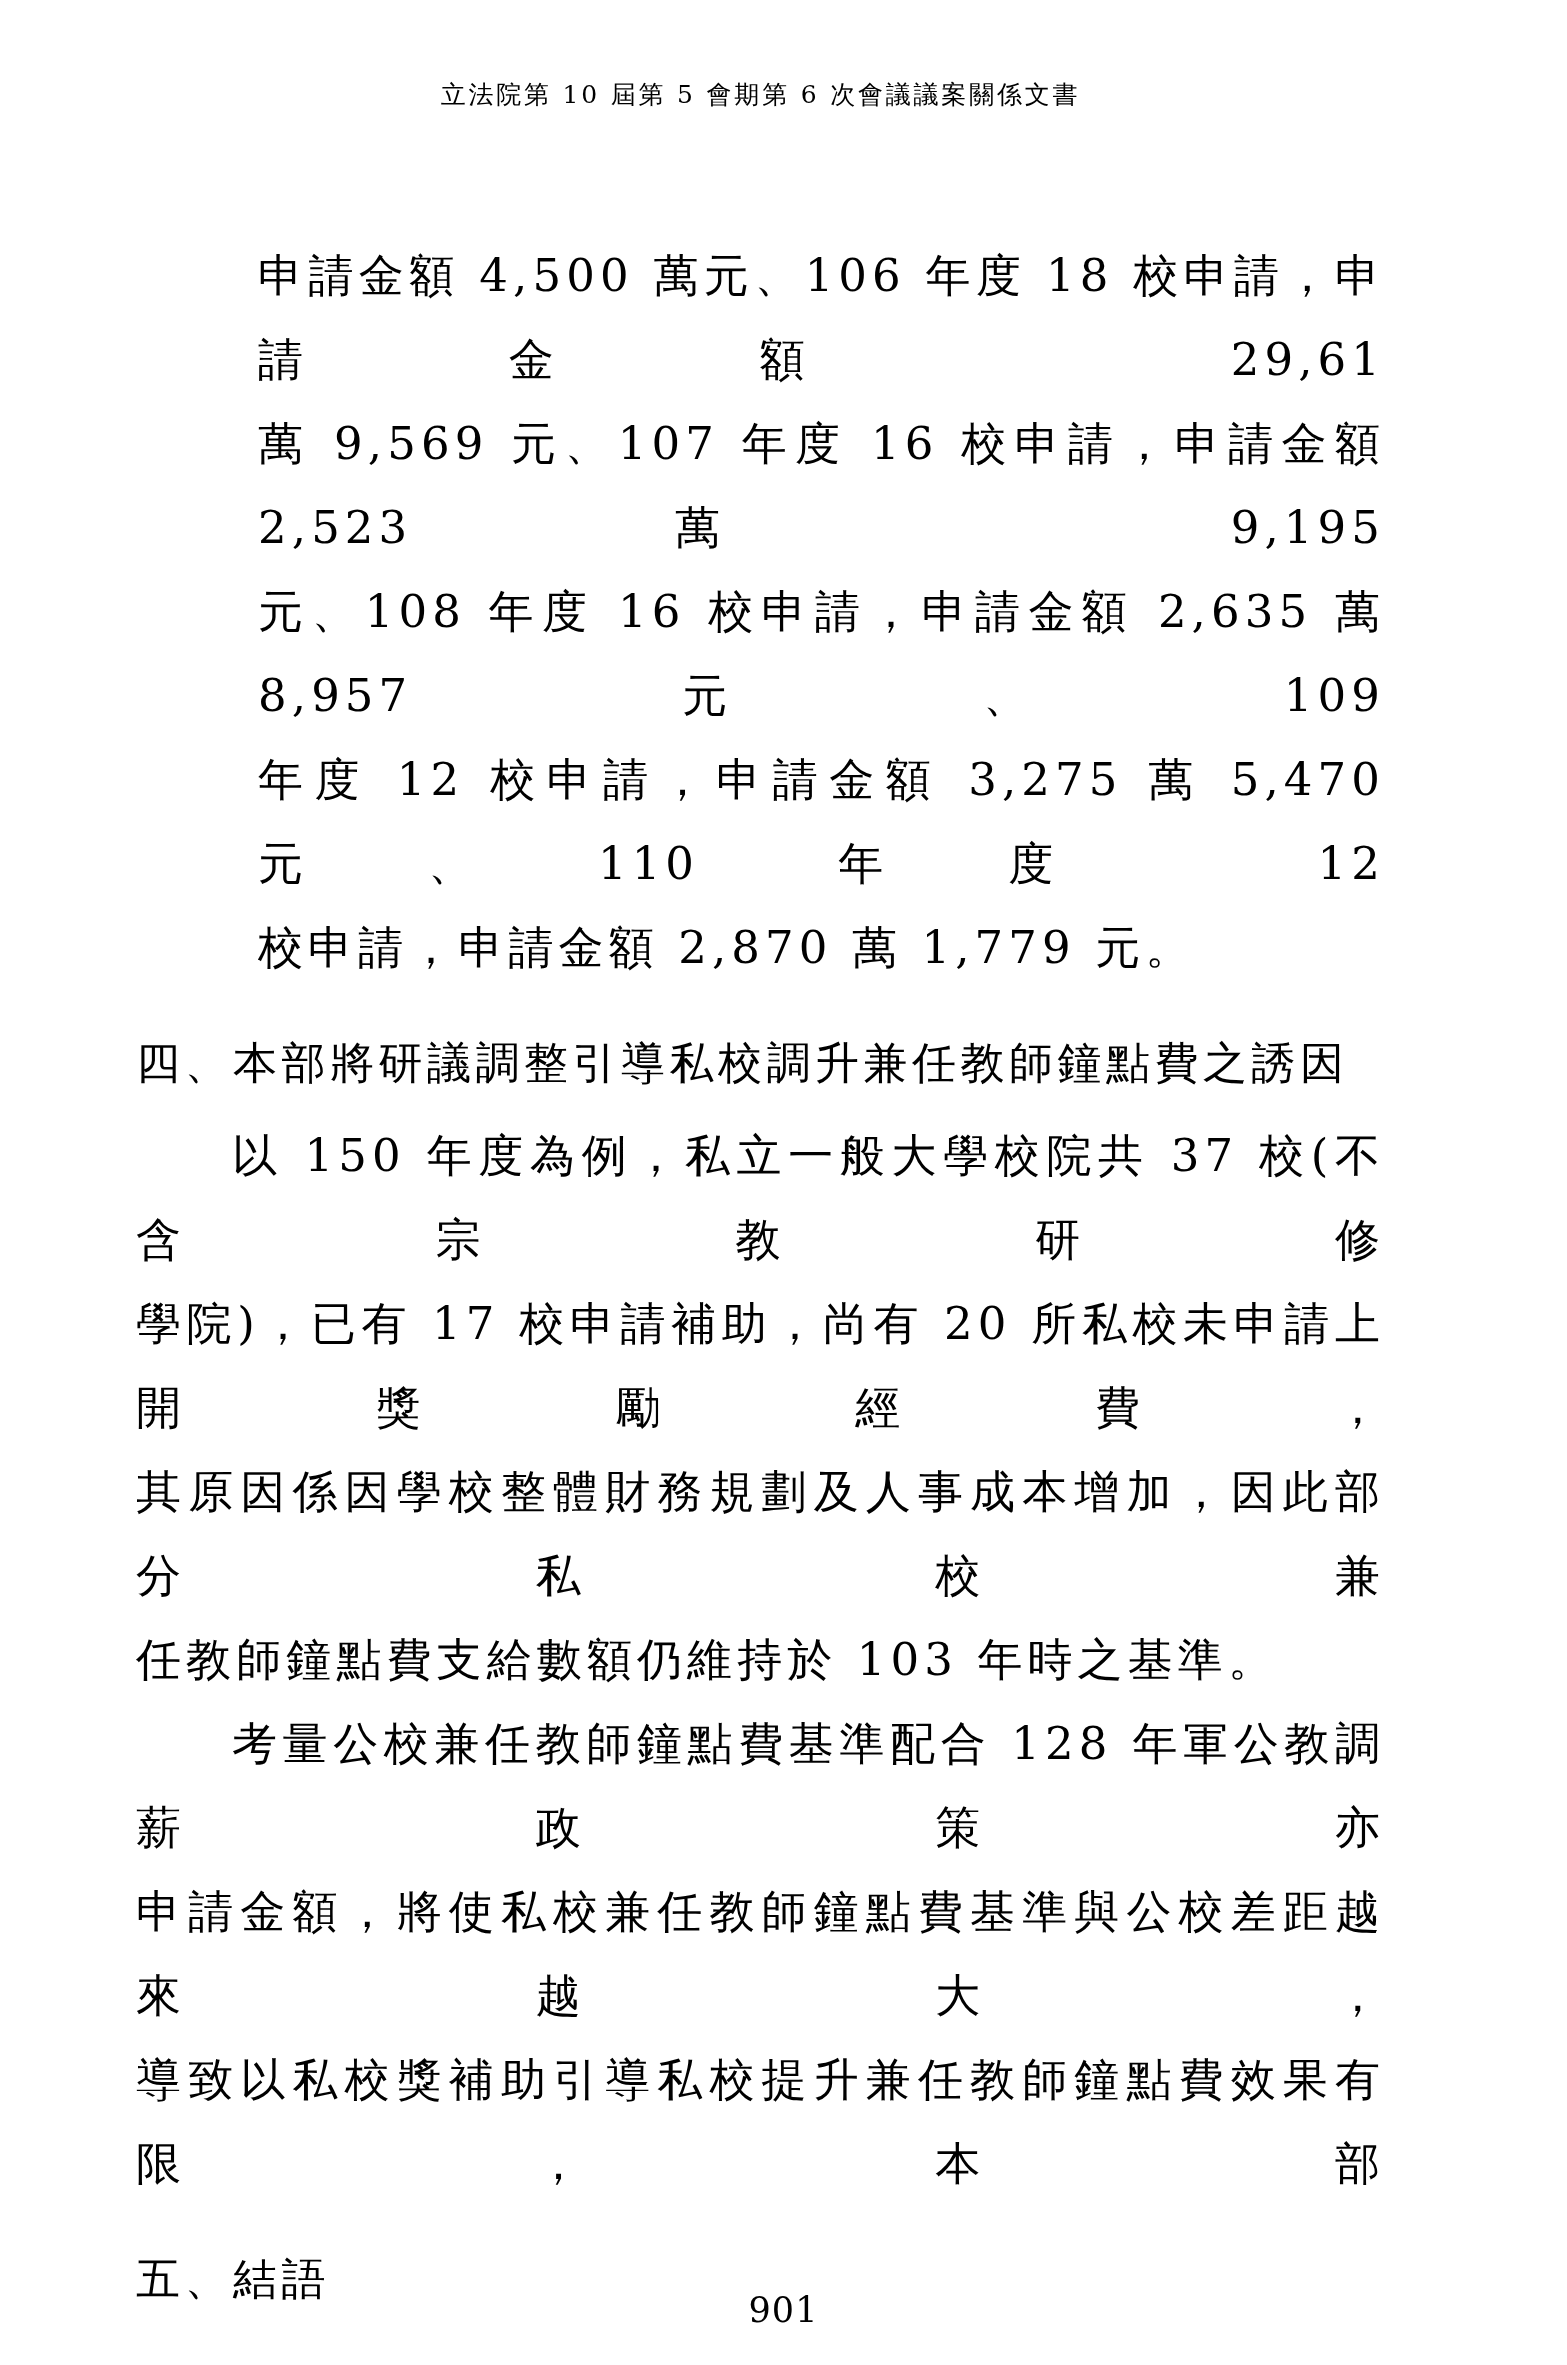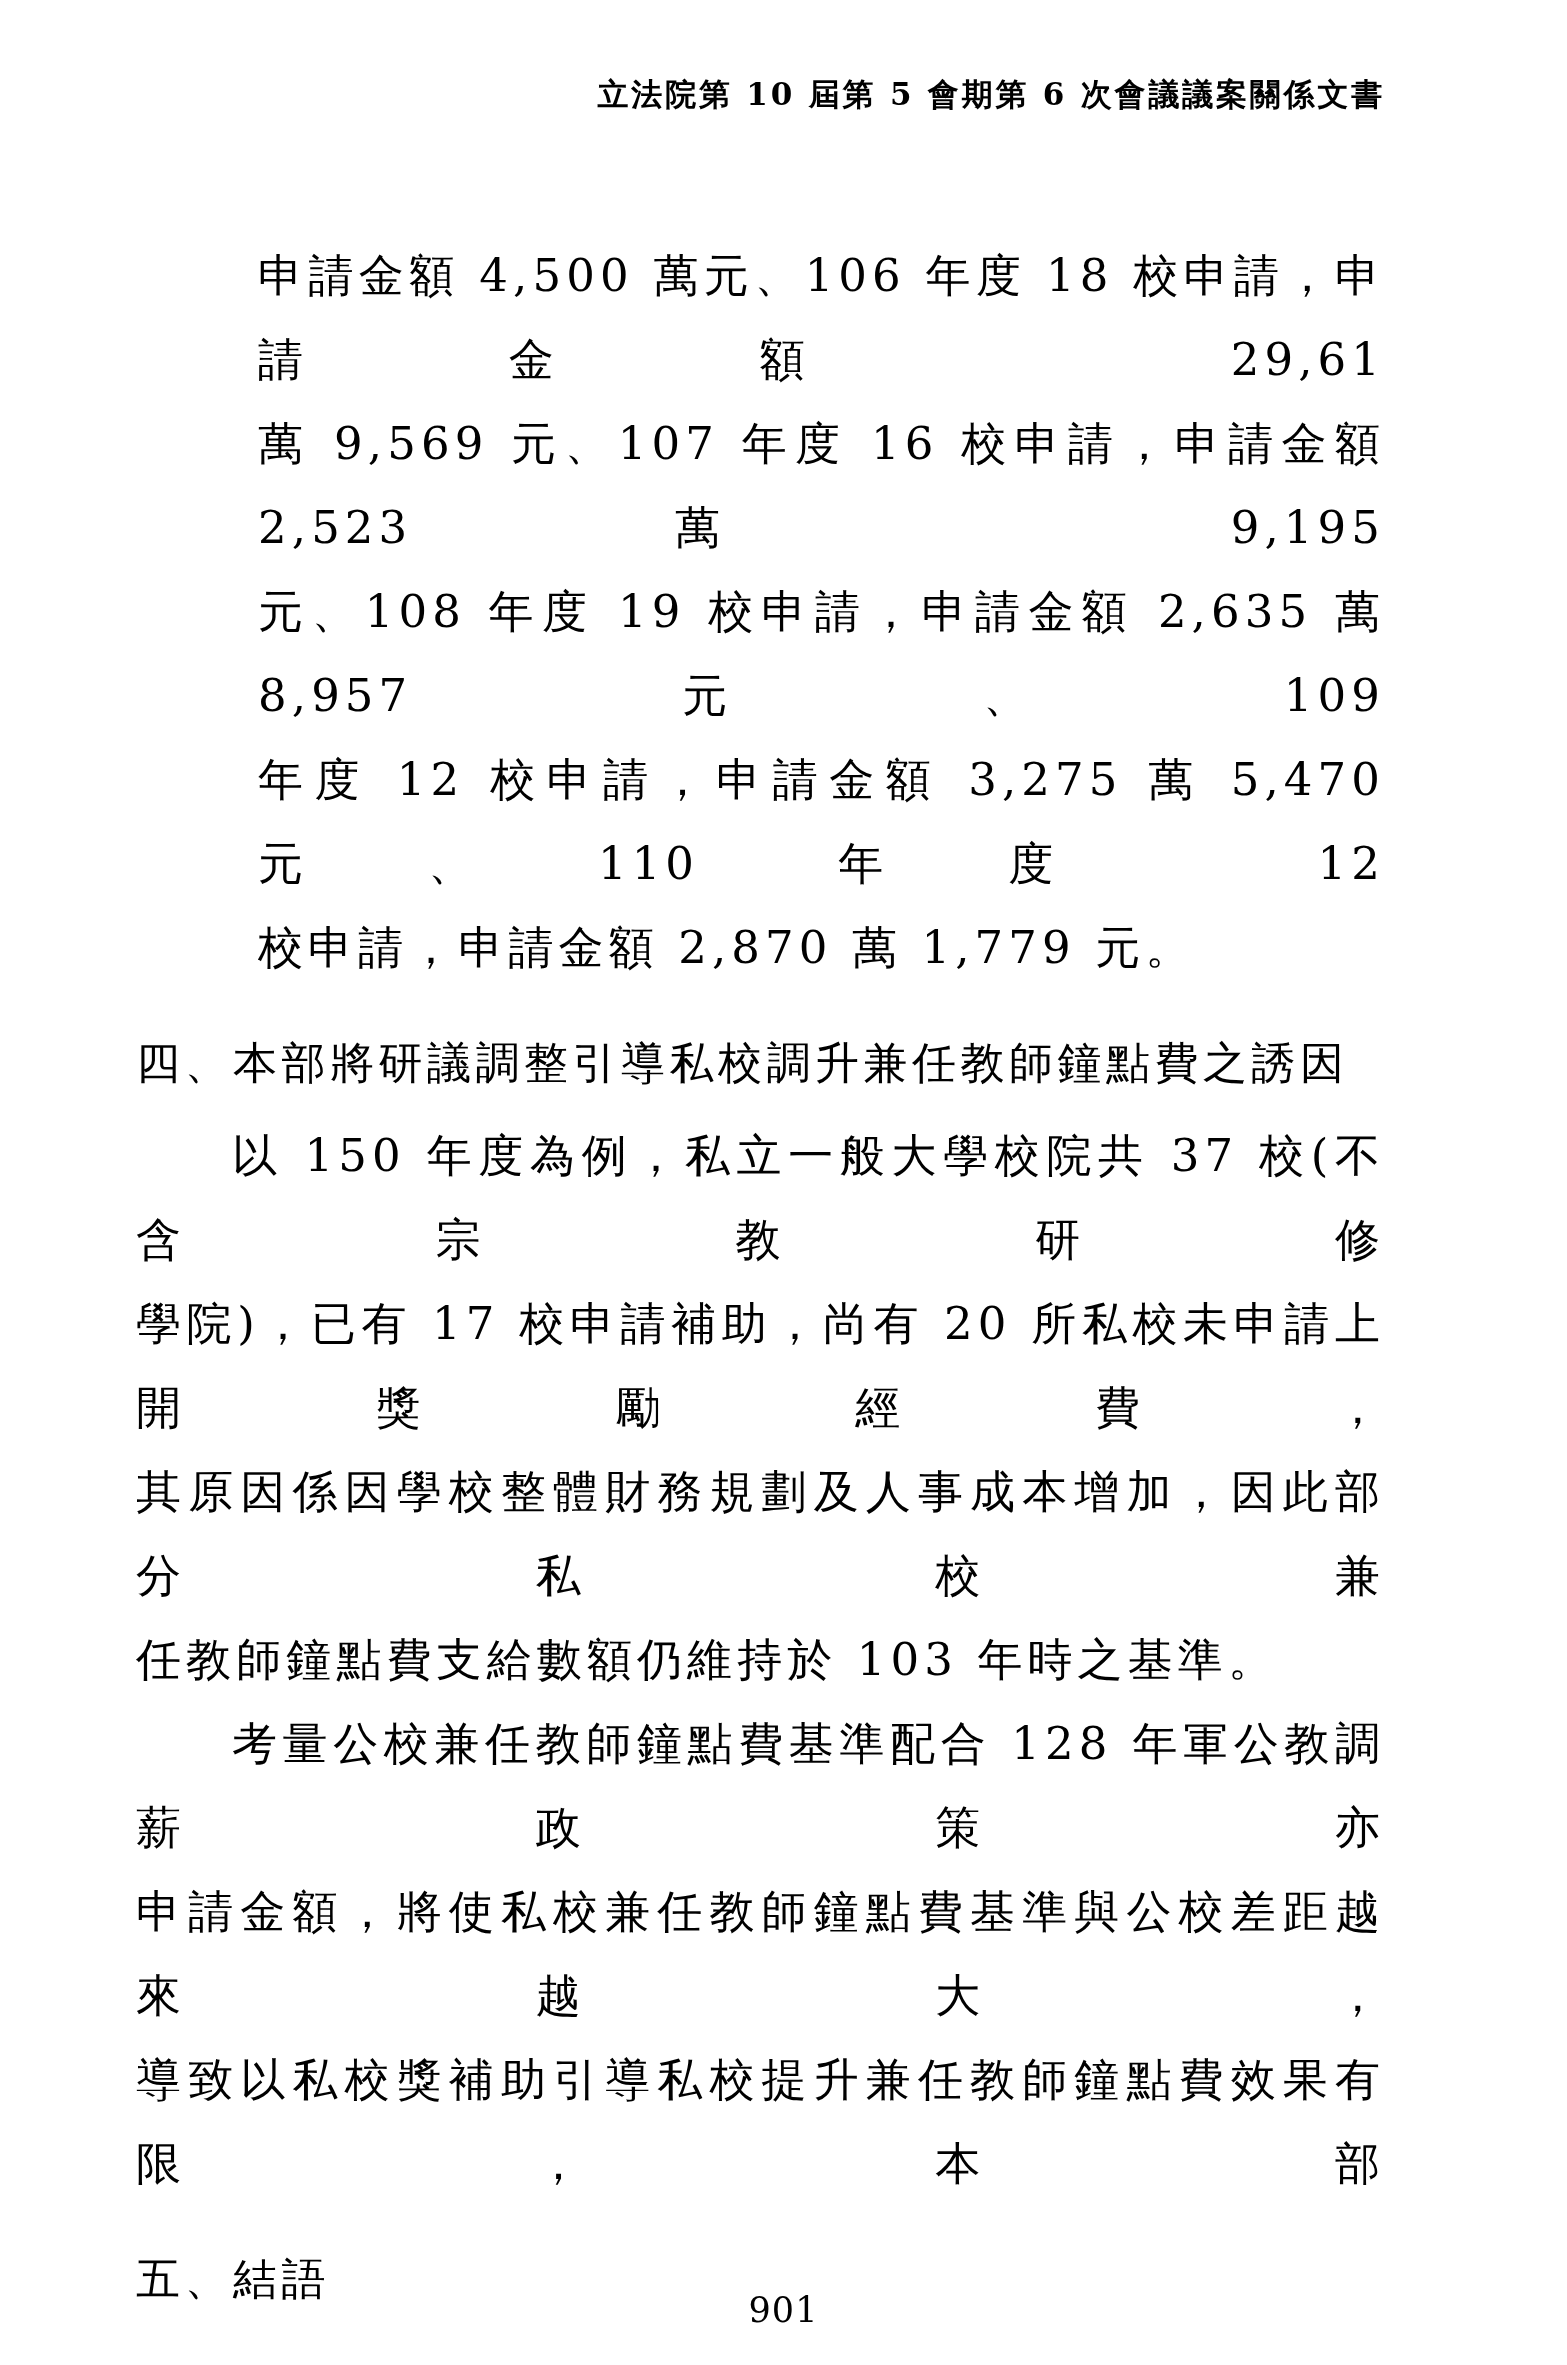"立法院第 10 屆第 5 會期第" .page-header { font-size: 31px -> 25px; font-weight: bold -> none; text-align: right -> center }
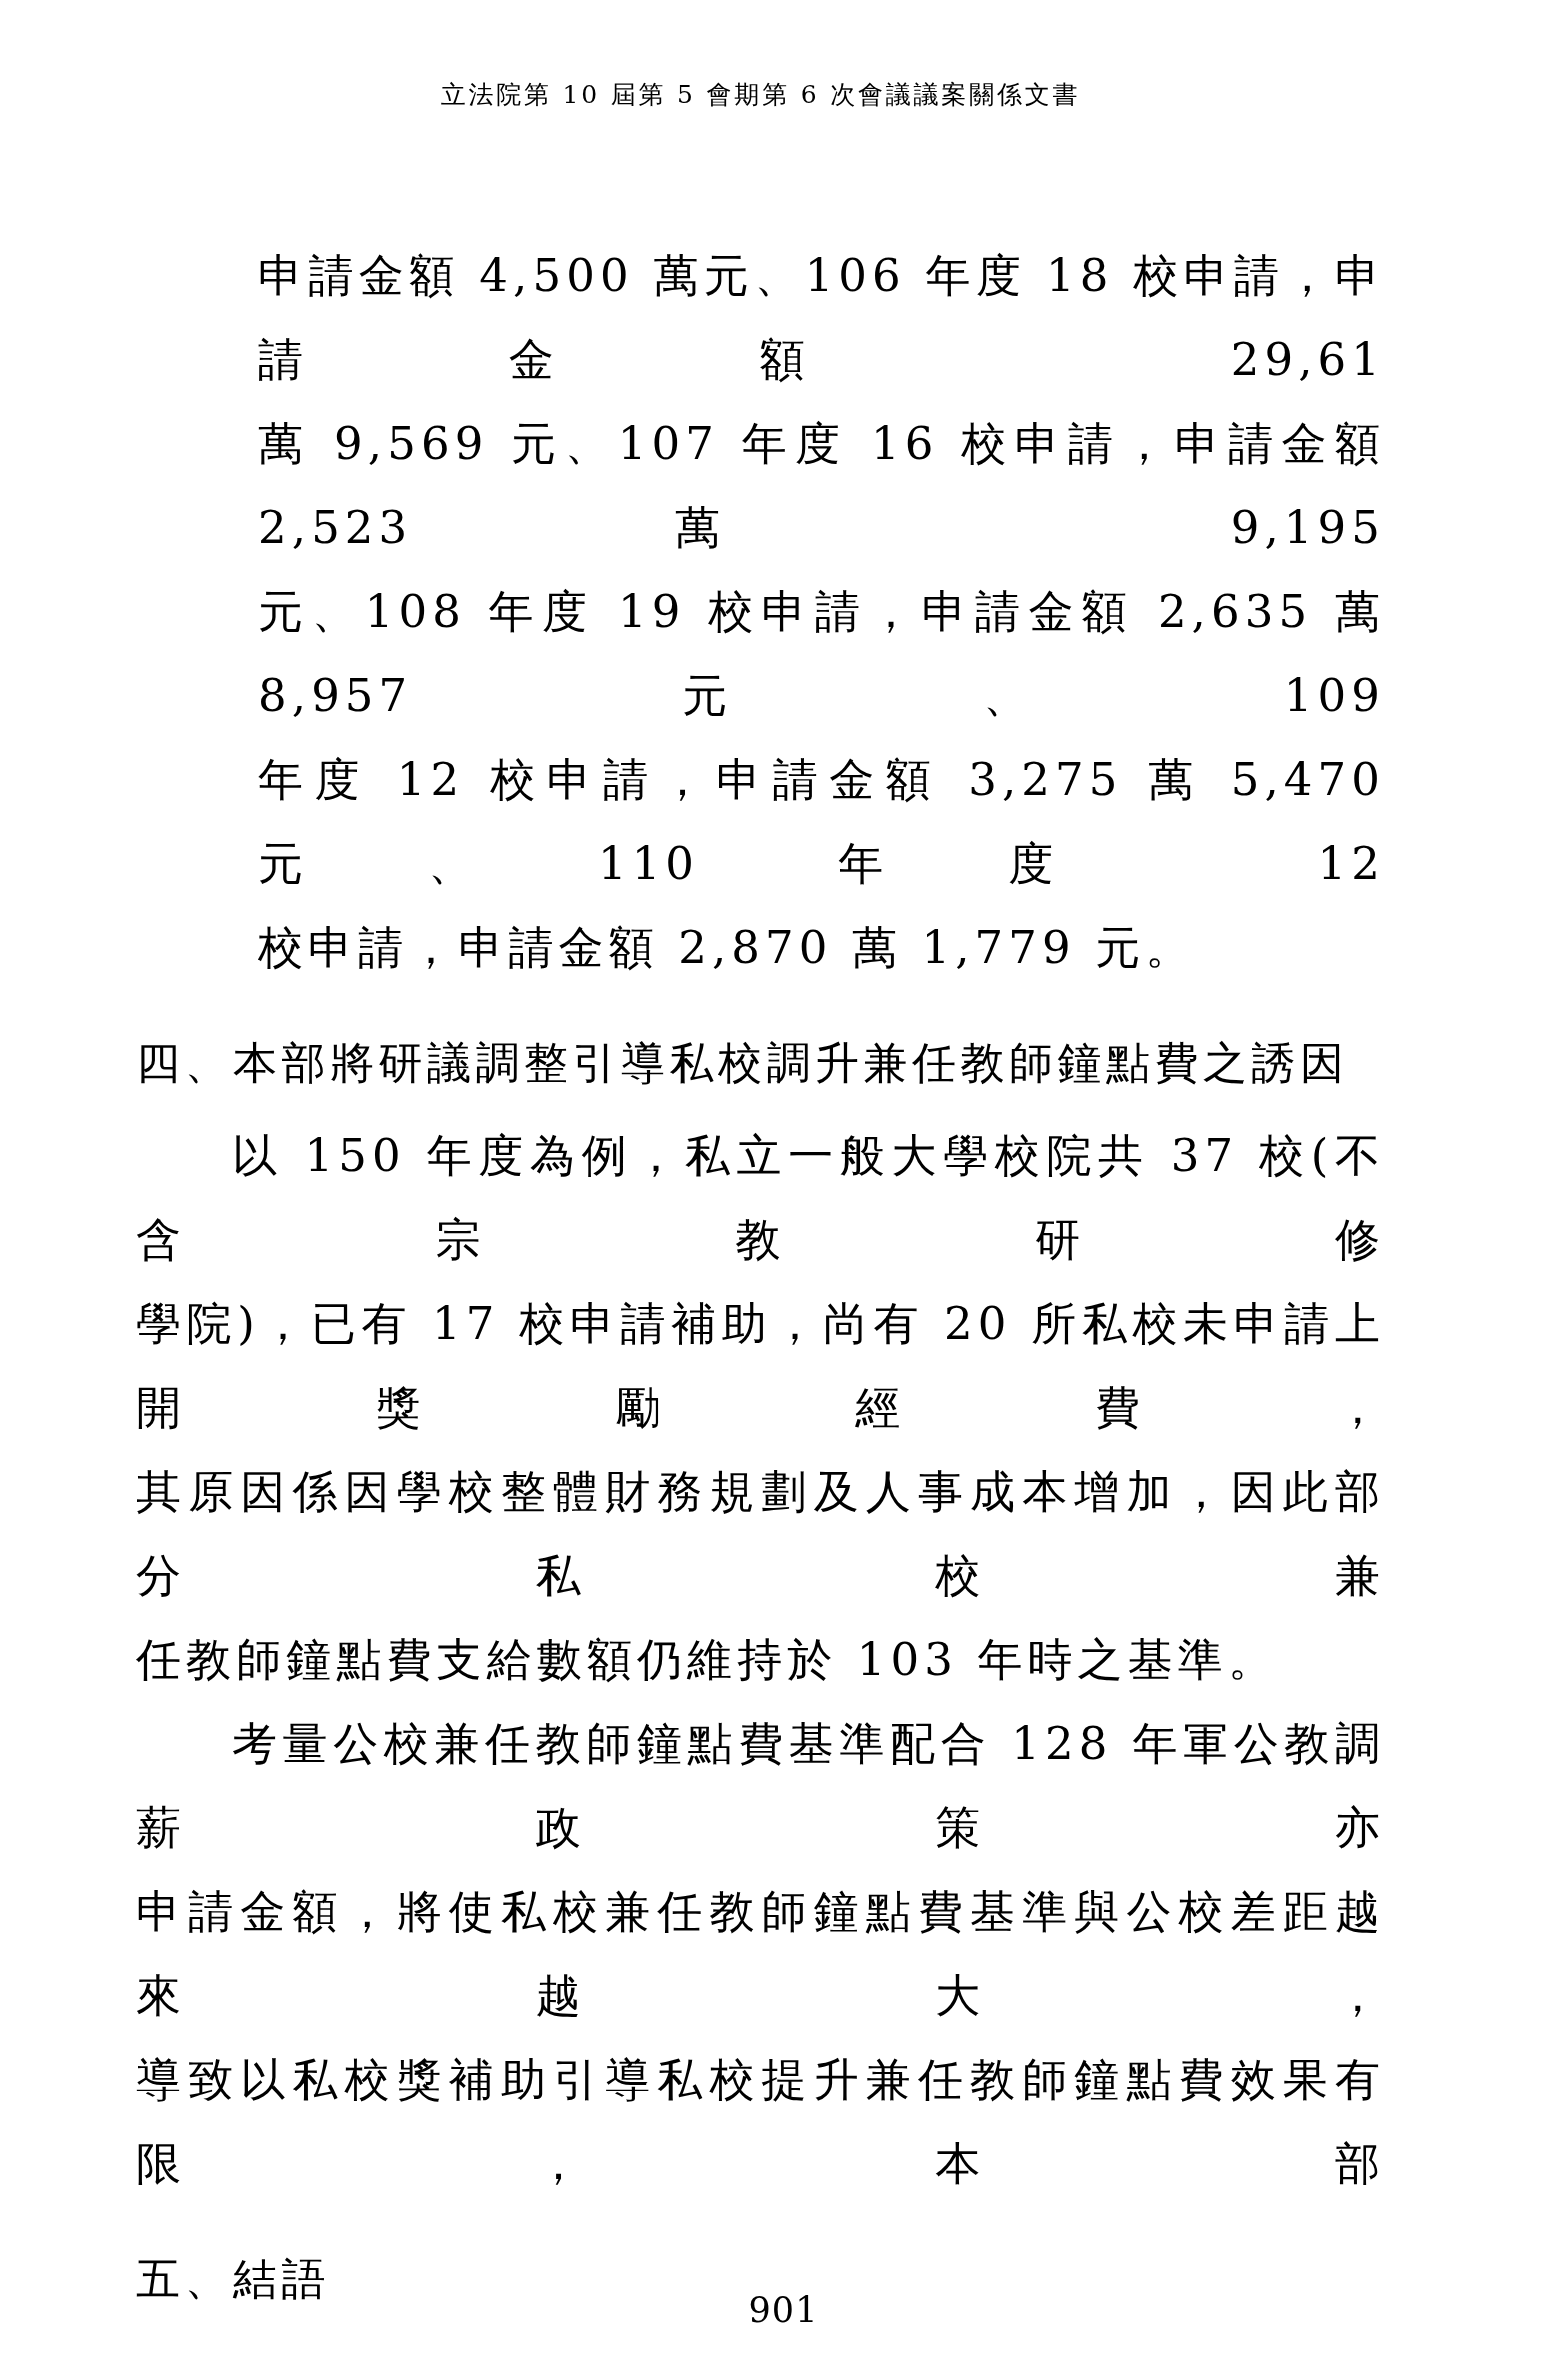"元、108 年度 19 校申請，申請金額 2,635" div.line { text: 19 -> 16 }
